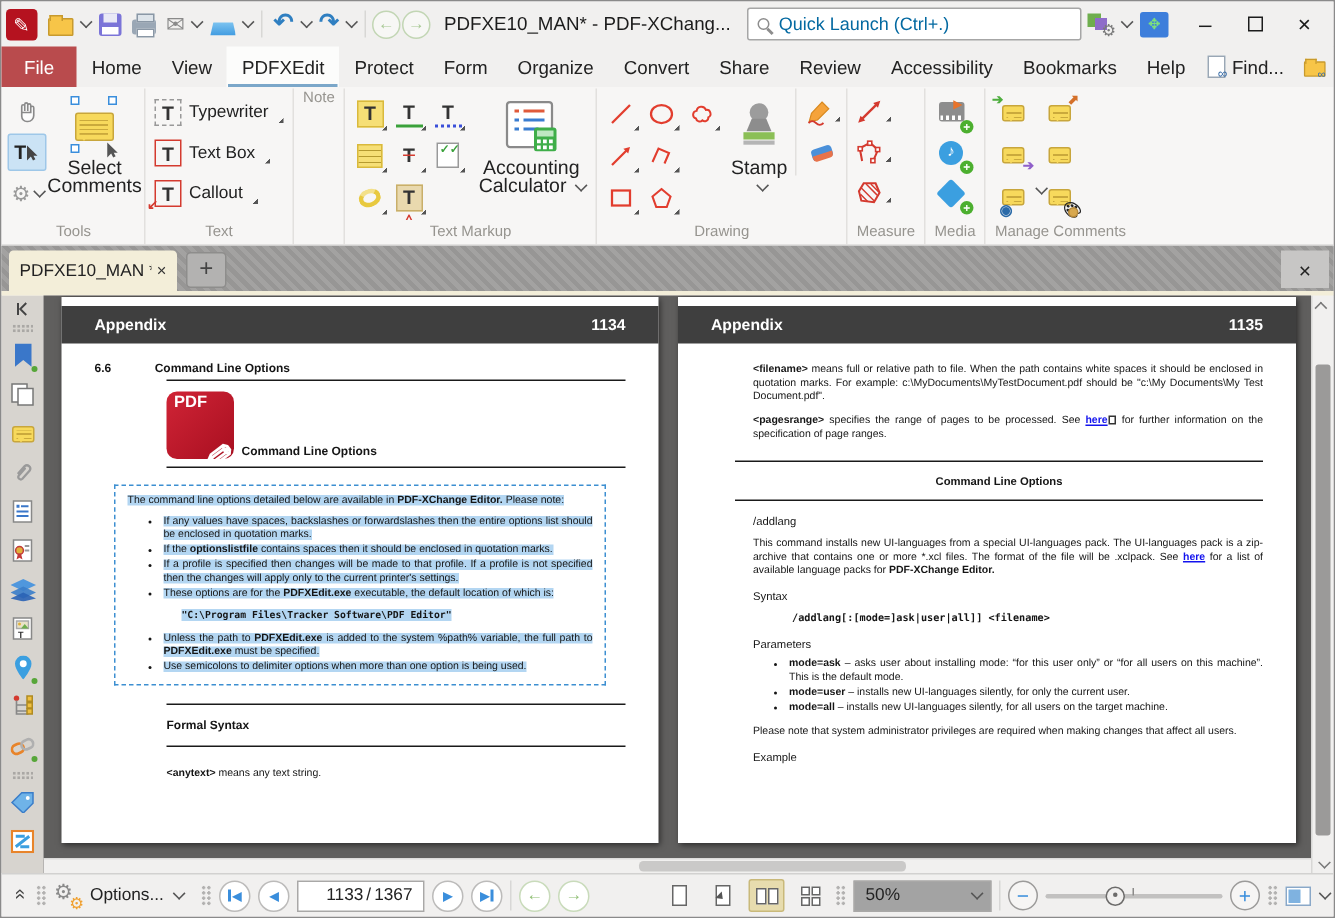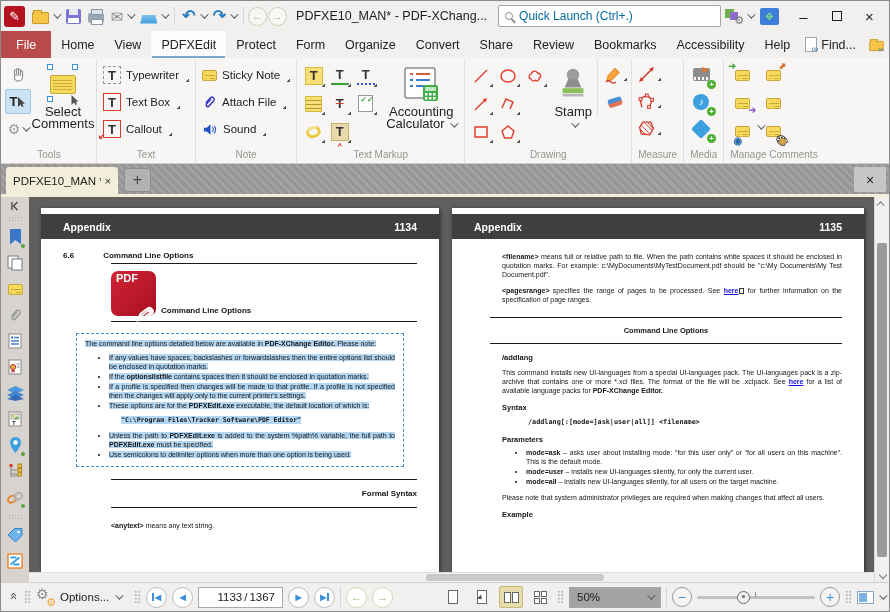"Bookmarks" div.rtab { order: before "Accessibility" -> after "Accessibility" }
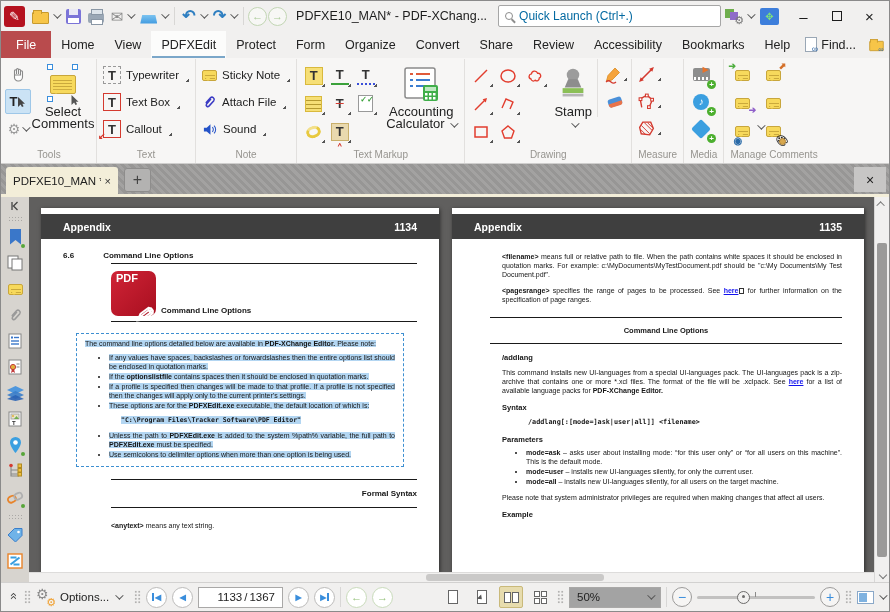"Sticky Note" div.rg-content { html: <div> <div> <div> <span></span> <span>Sticky Note</span> <span></span> </div> <div> <svg> <path></path> </svg> <span>Attach File</span> <span></span> </div> <div> <svg> <path></path> <path></path> </svg> <span>Sound</span> <span></span> </div> </div> </div> -> none }
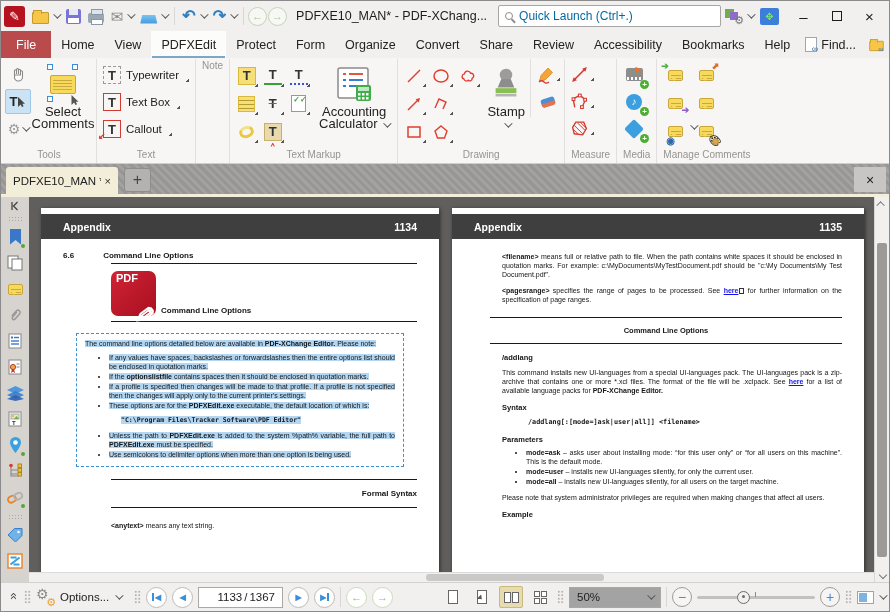"Appendix" .page { top: 11px -> 1px }
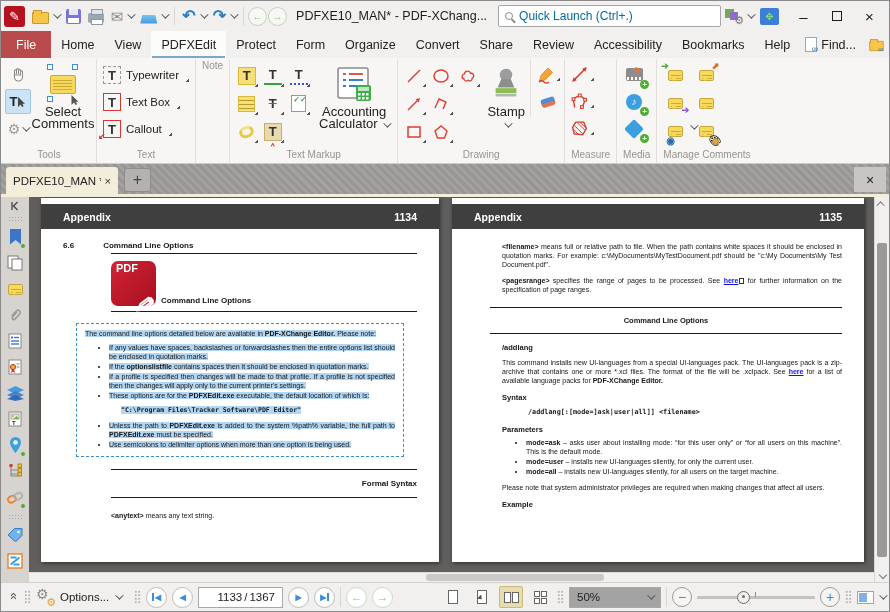"/addlang" .bold7 { font-weight: bold -> normal }
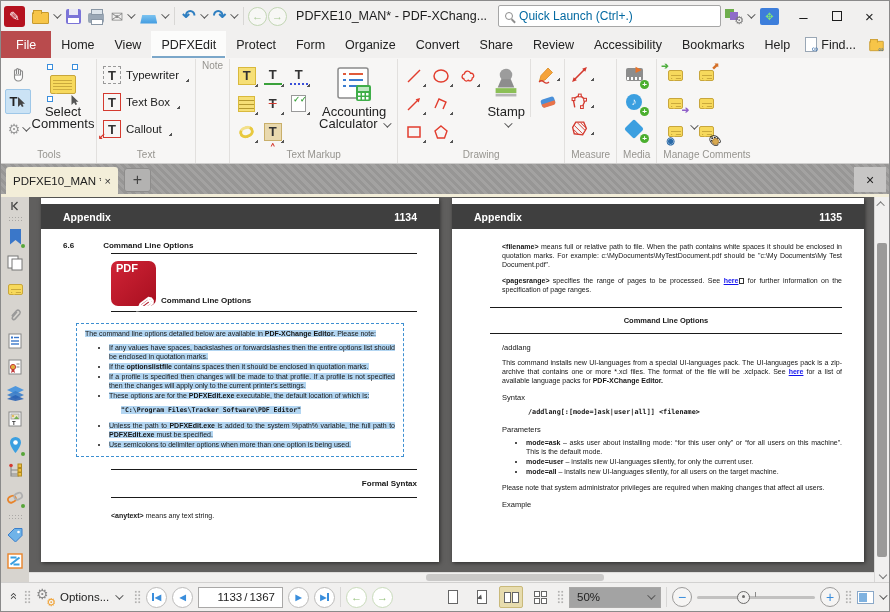"Formal Syntax" .fsblock { text-align: right -> left }
